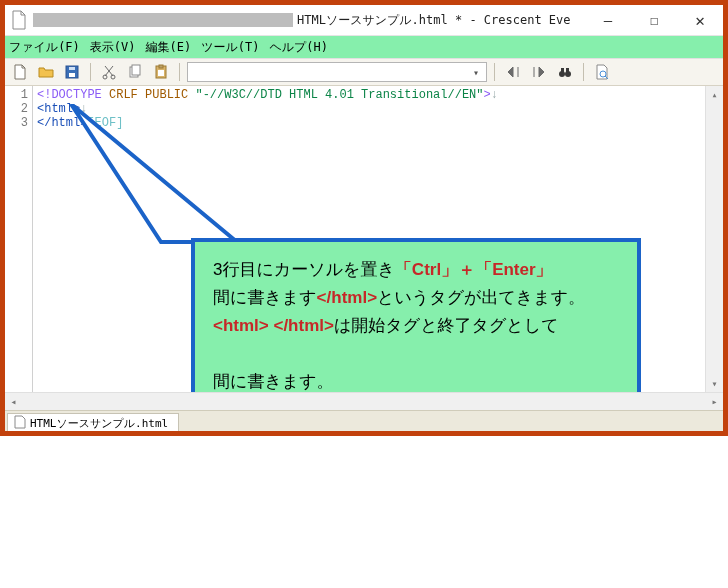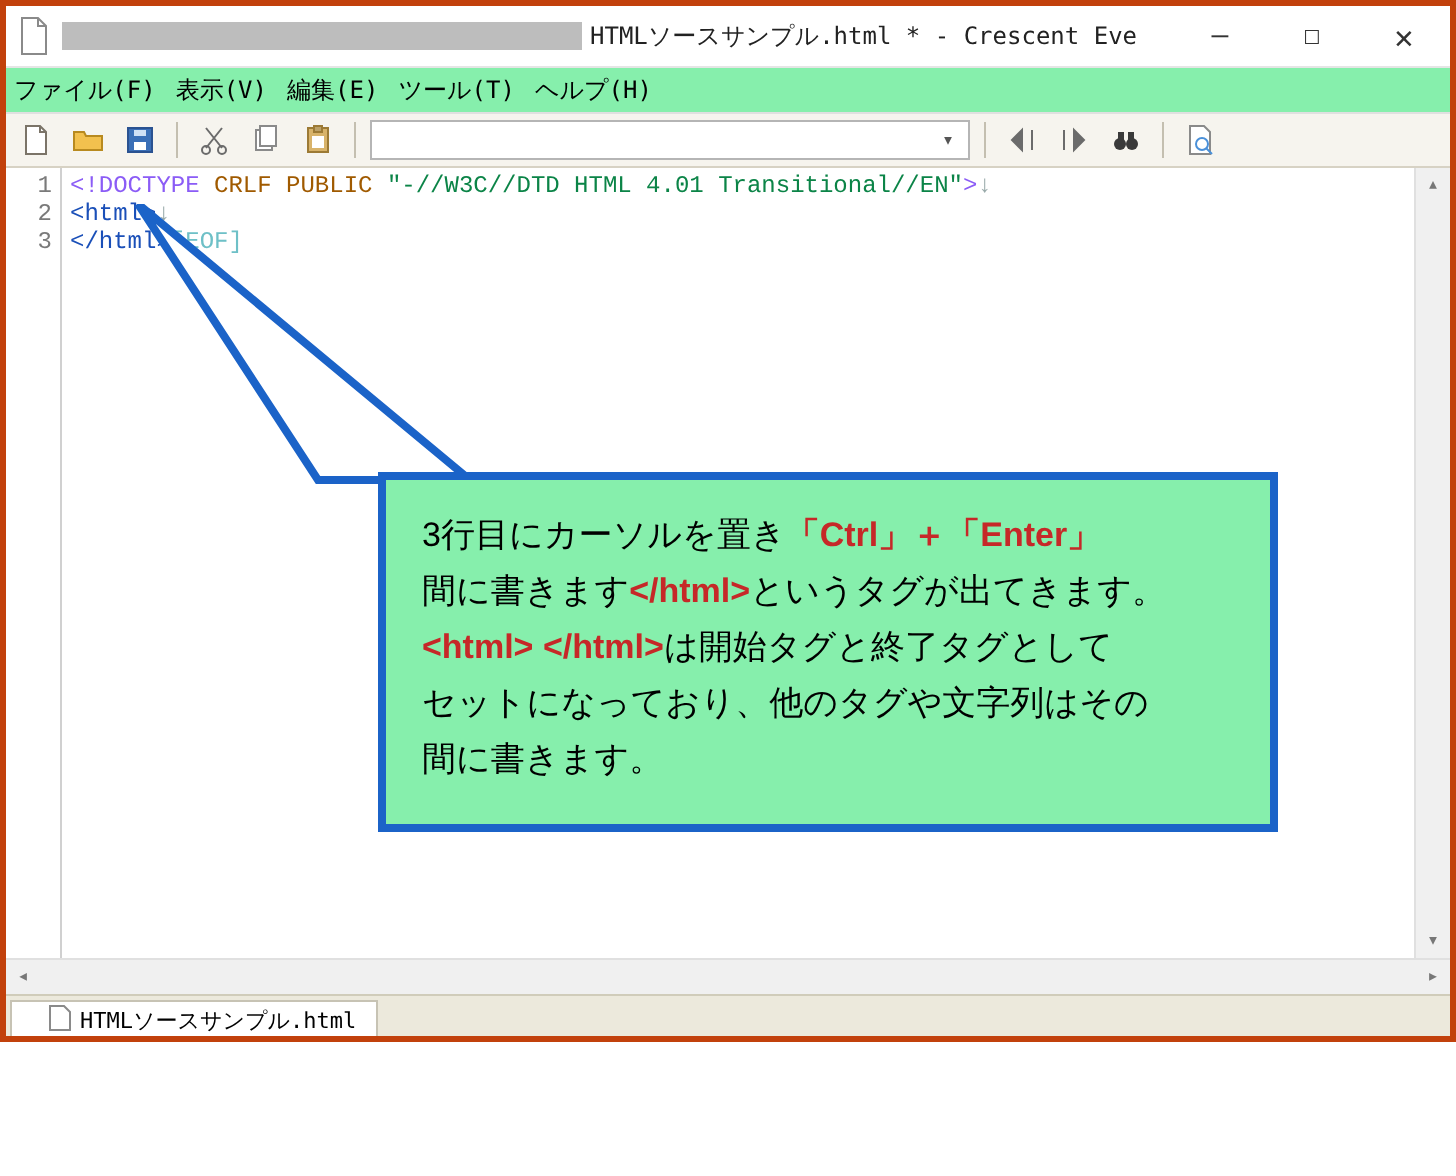"HTMLソースサンプル.html * - Crescent Eve" .window { border: 3px solid #c2410c -> 5px solid #c2410c; height: 521px -> 436px }
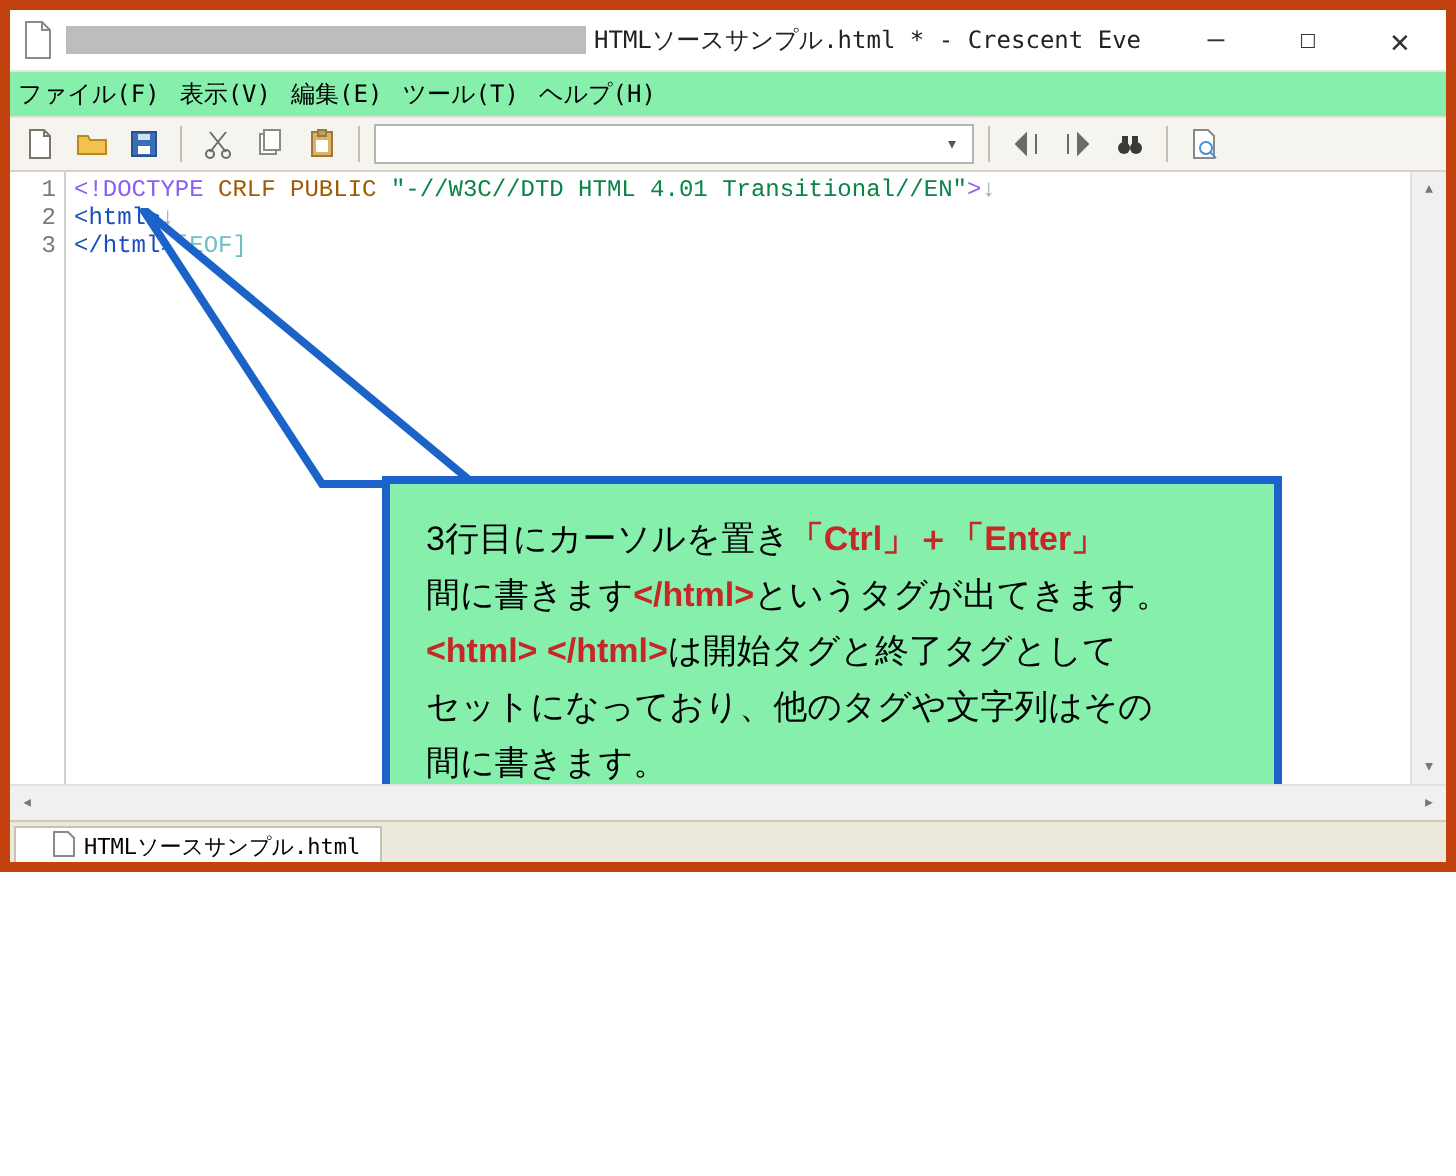"セットになっており、他のタグや文字列はその" span { html: <span>セットになっており、他のタグや文字列はその</span> -> none }
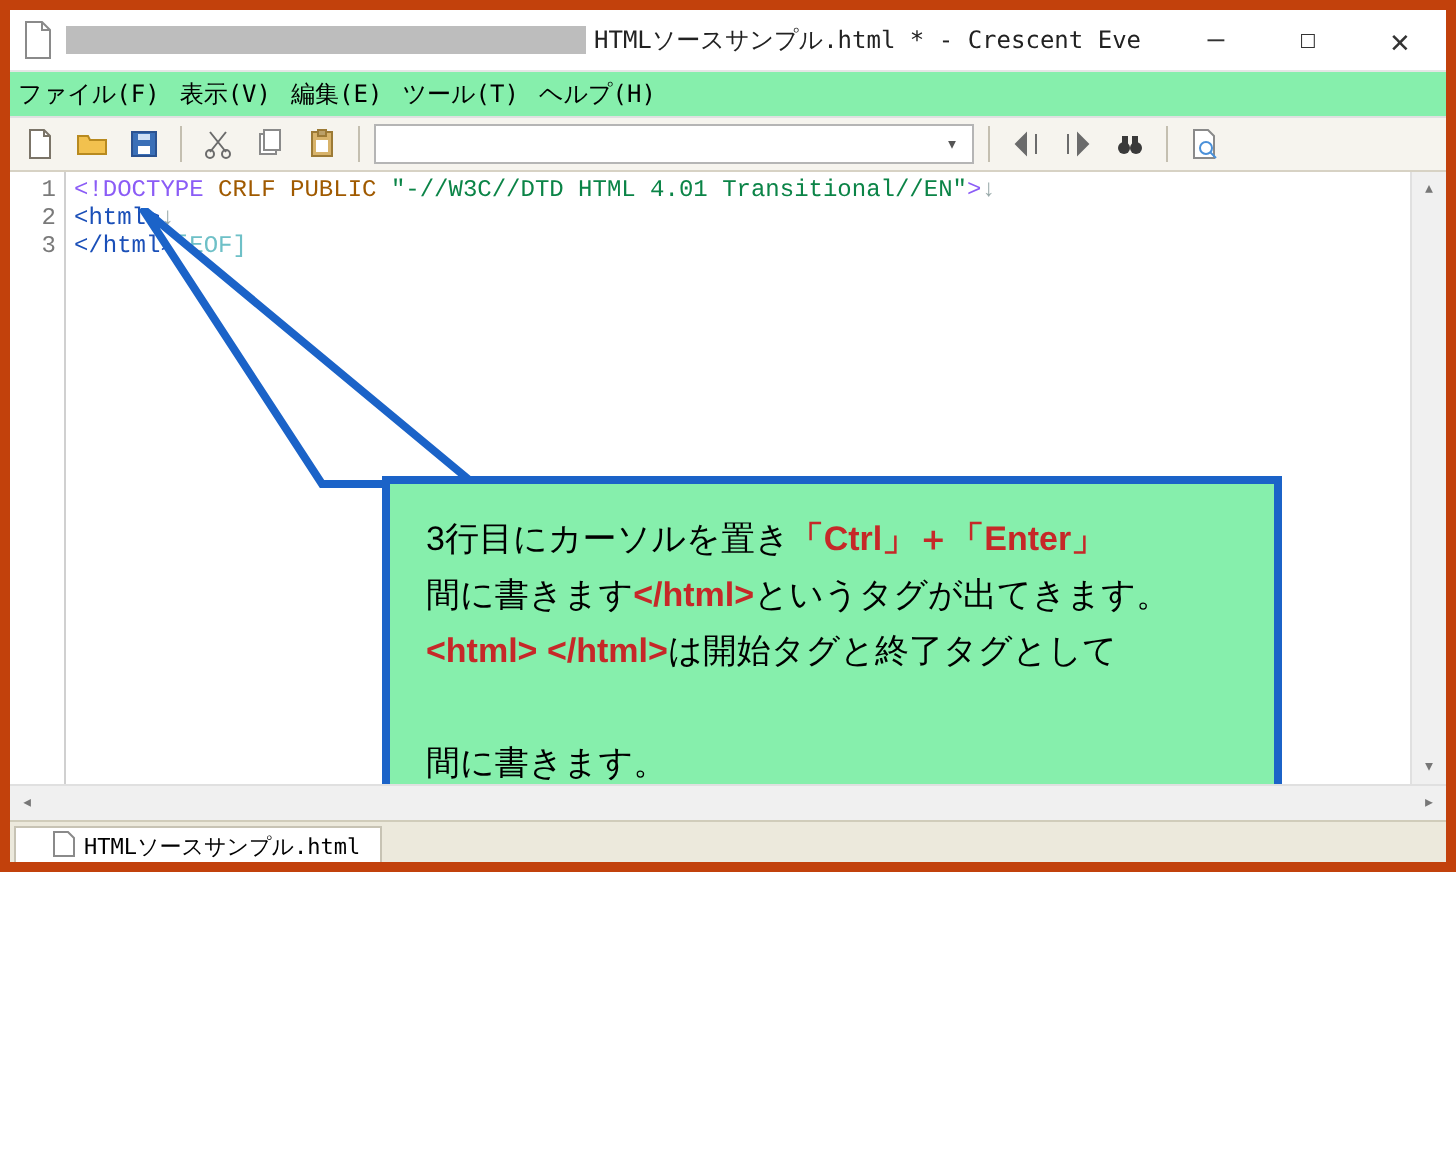"HTMLソースサンプル.html" .tabstrip .tab { padding: 2px 10px 0 18px -> 2px 10px 0 6px }
